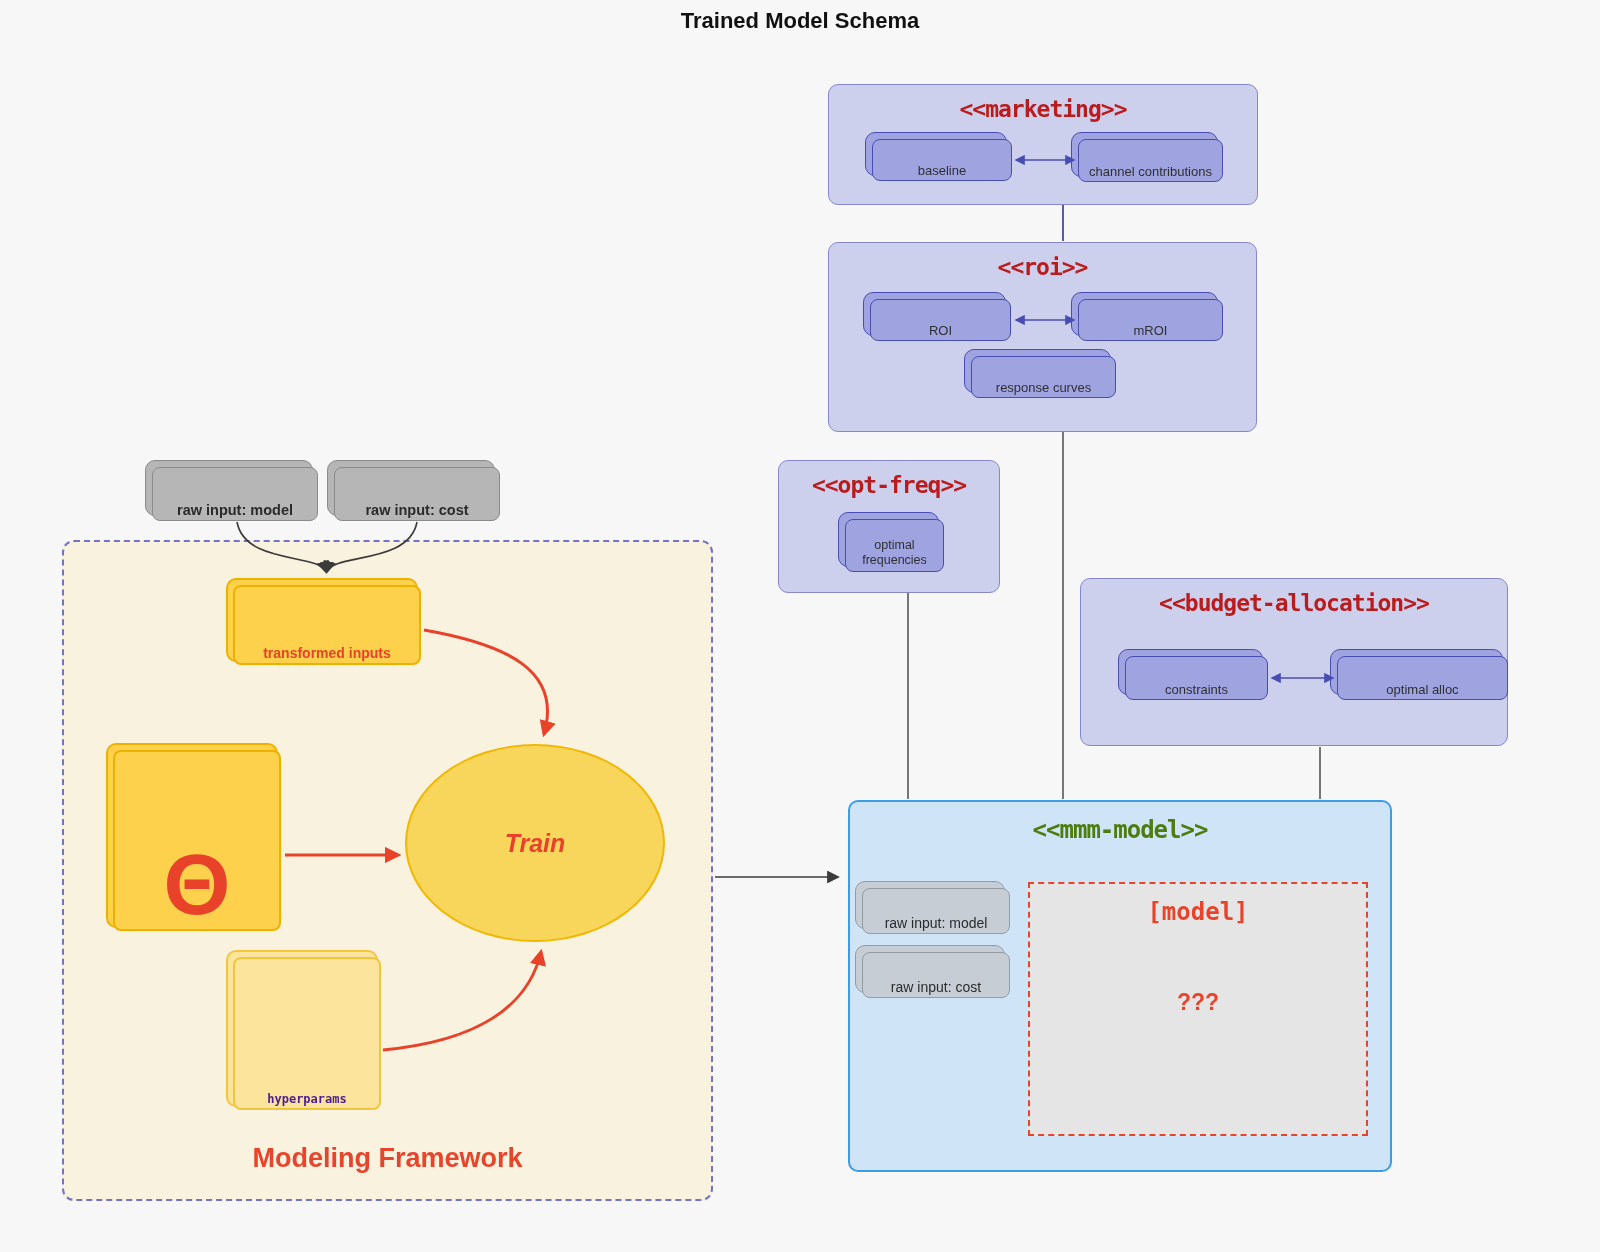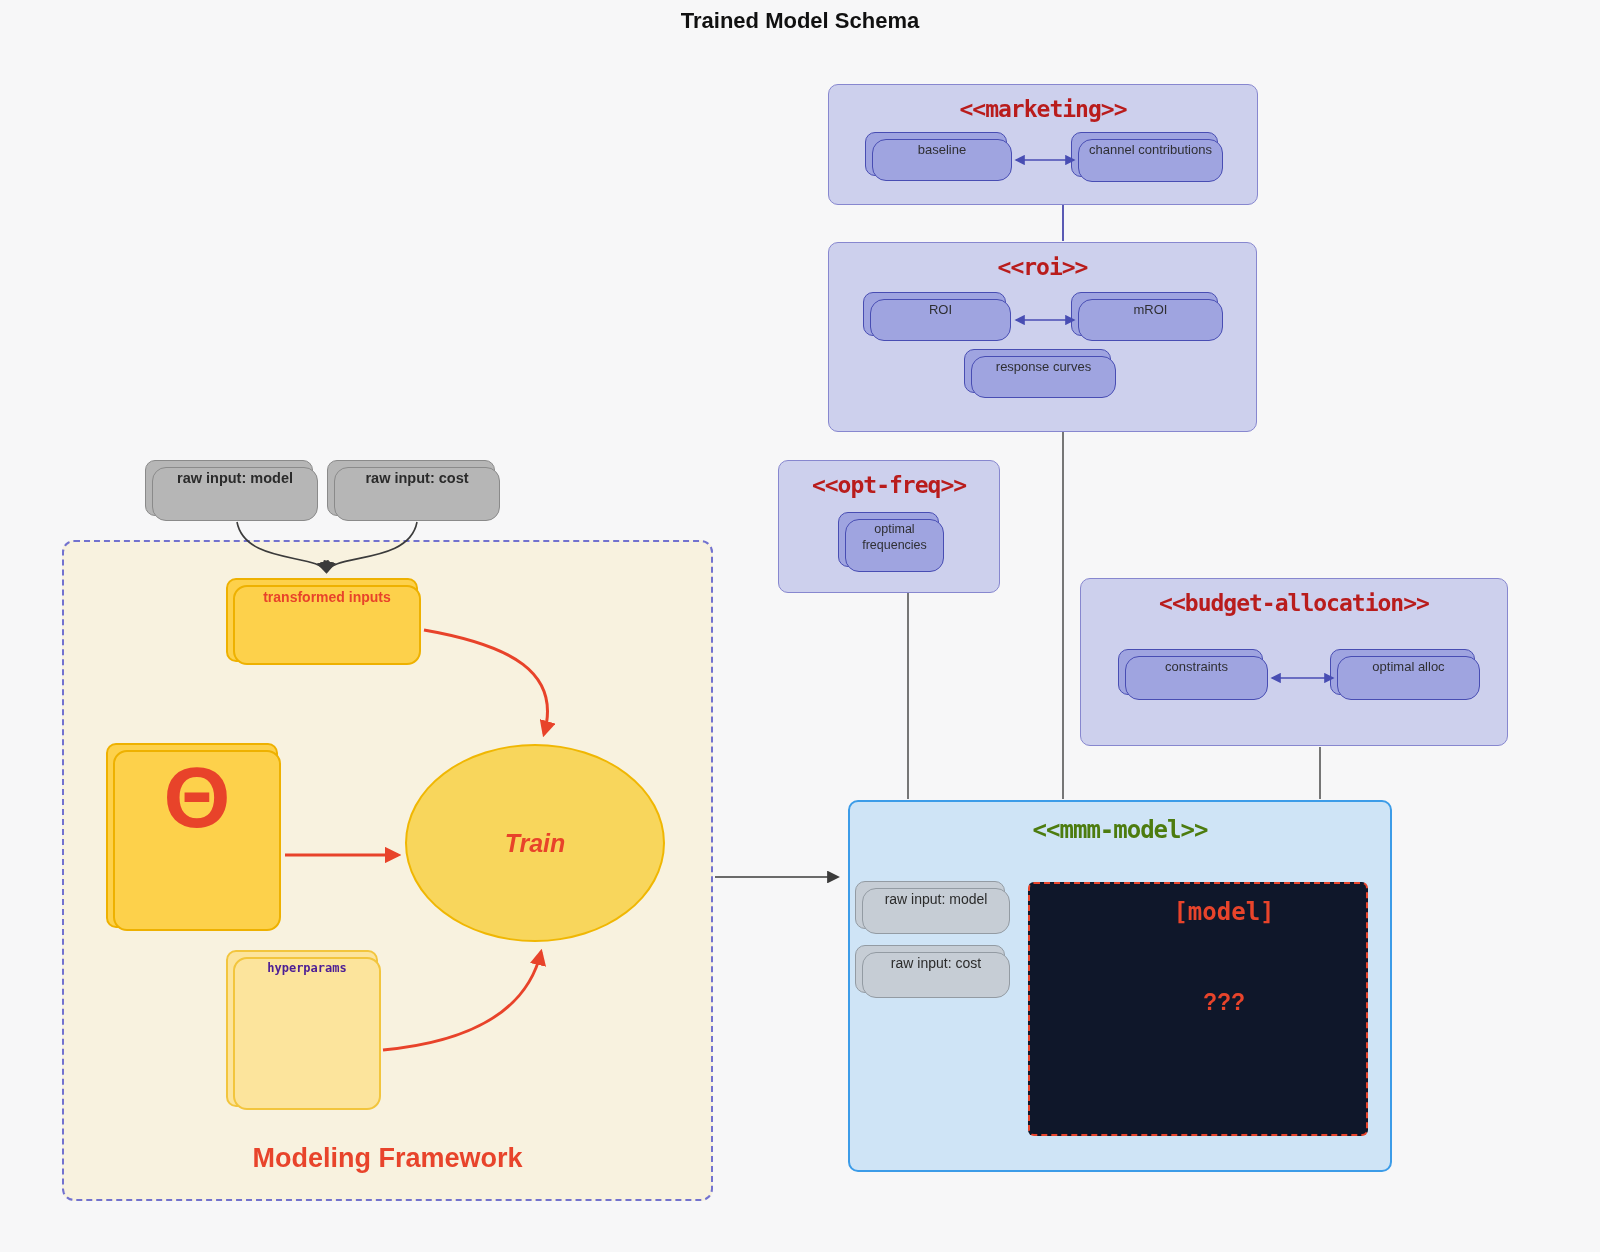"baseline" .stack .face { align-items: flex-start -> flex-end; border-radius: 14px -> 8px }
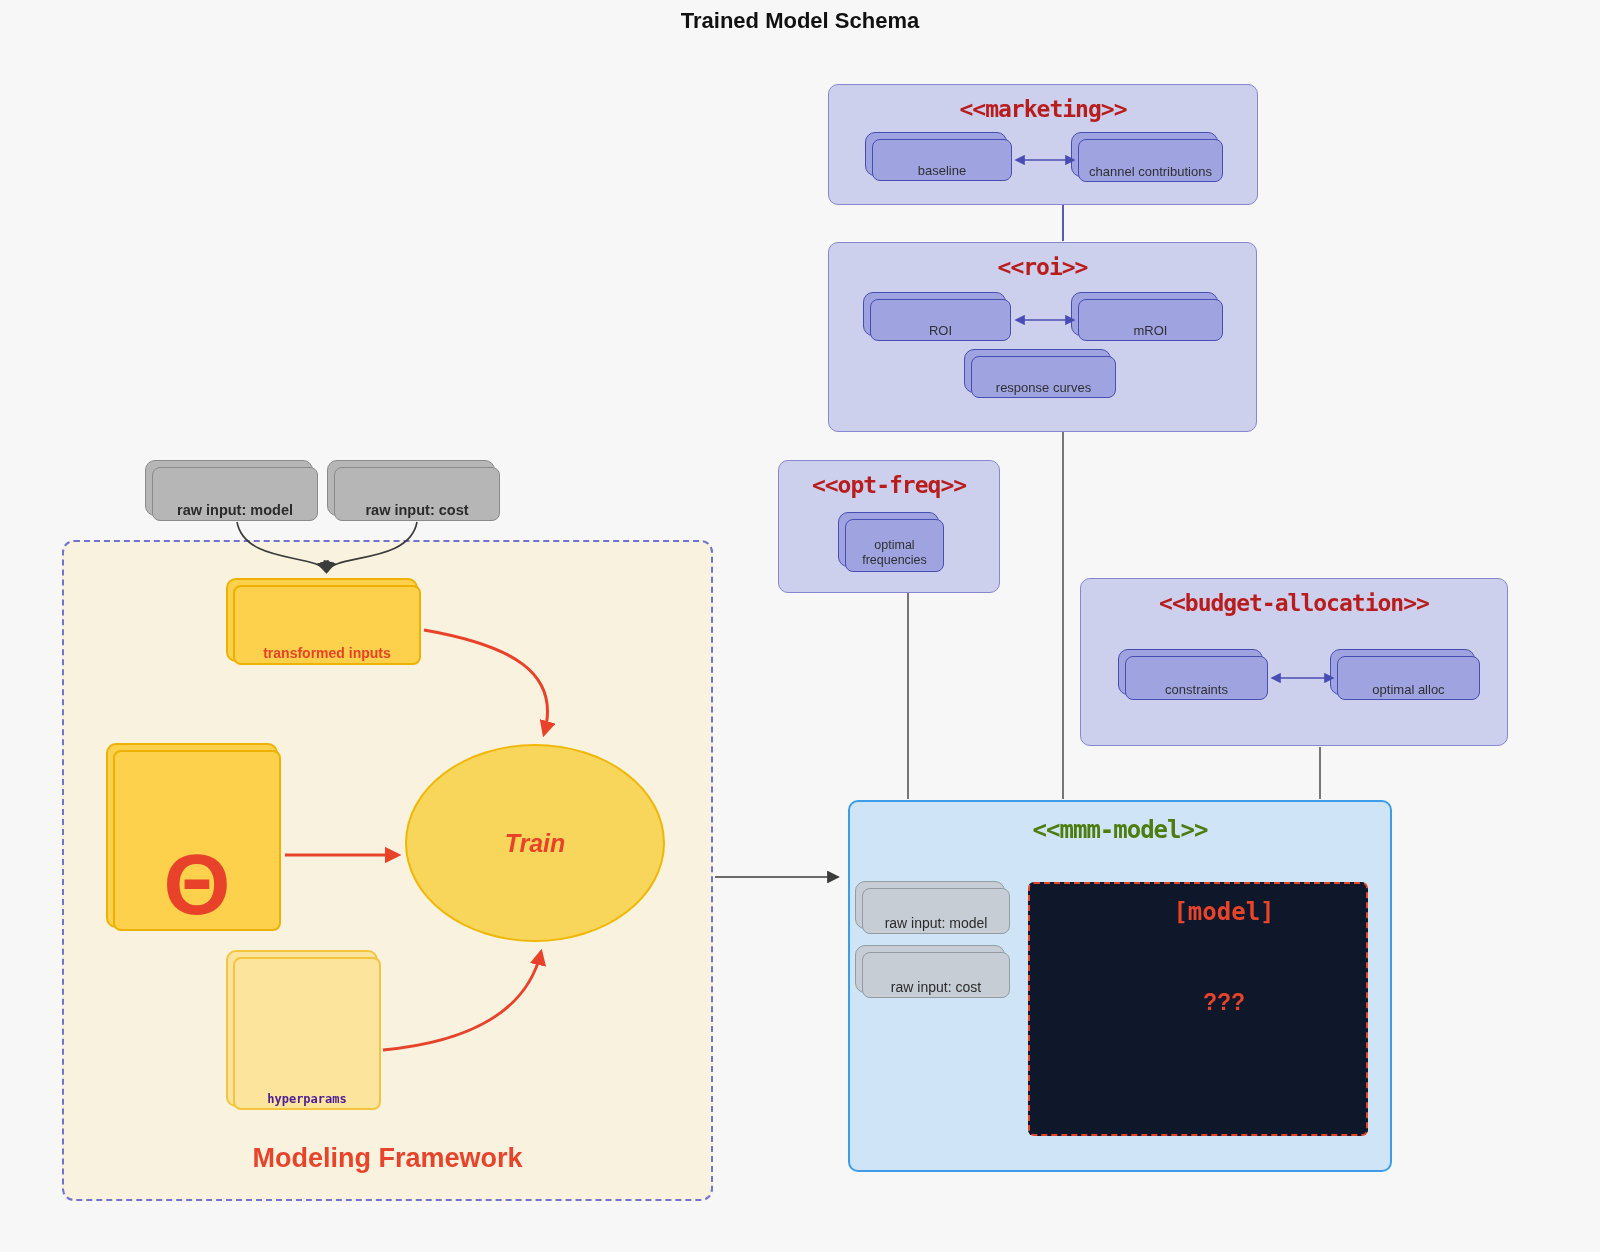"optimal alloc" div.stack { width: 143px -> 171px }
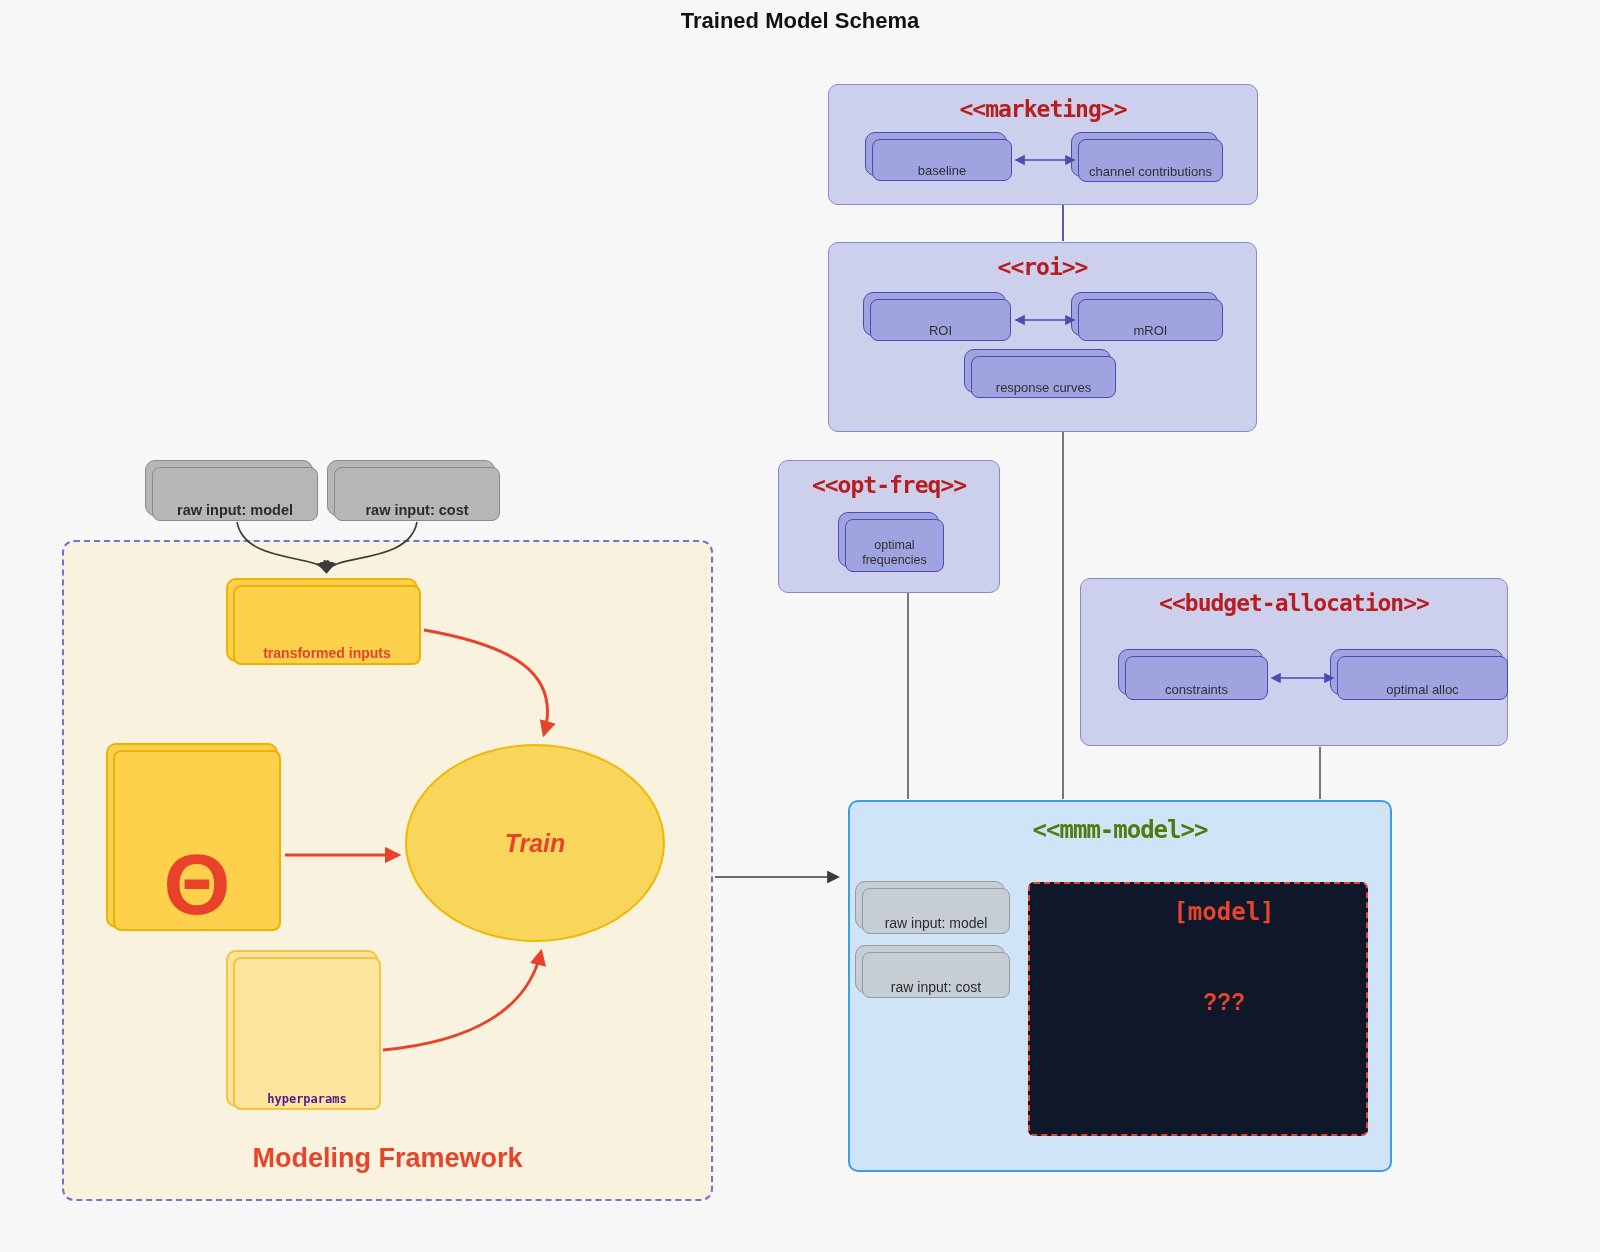"[model]" .model-box { background: #0f172a -> #e5e5e5; border-radius: 6px -> 0; padding-left: 26px -> none }
